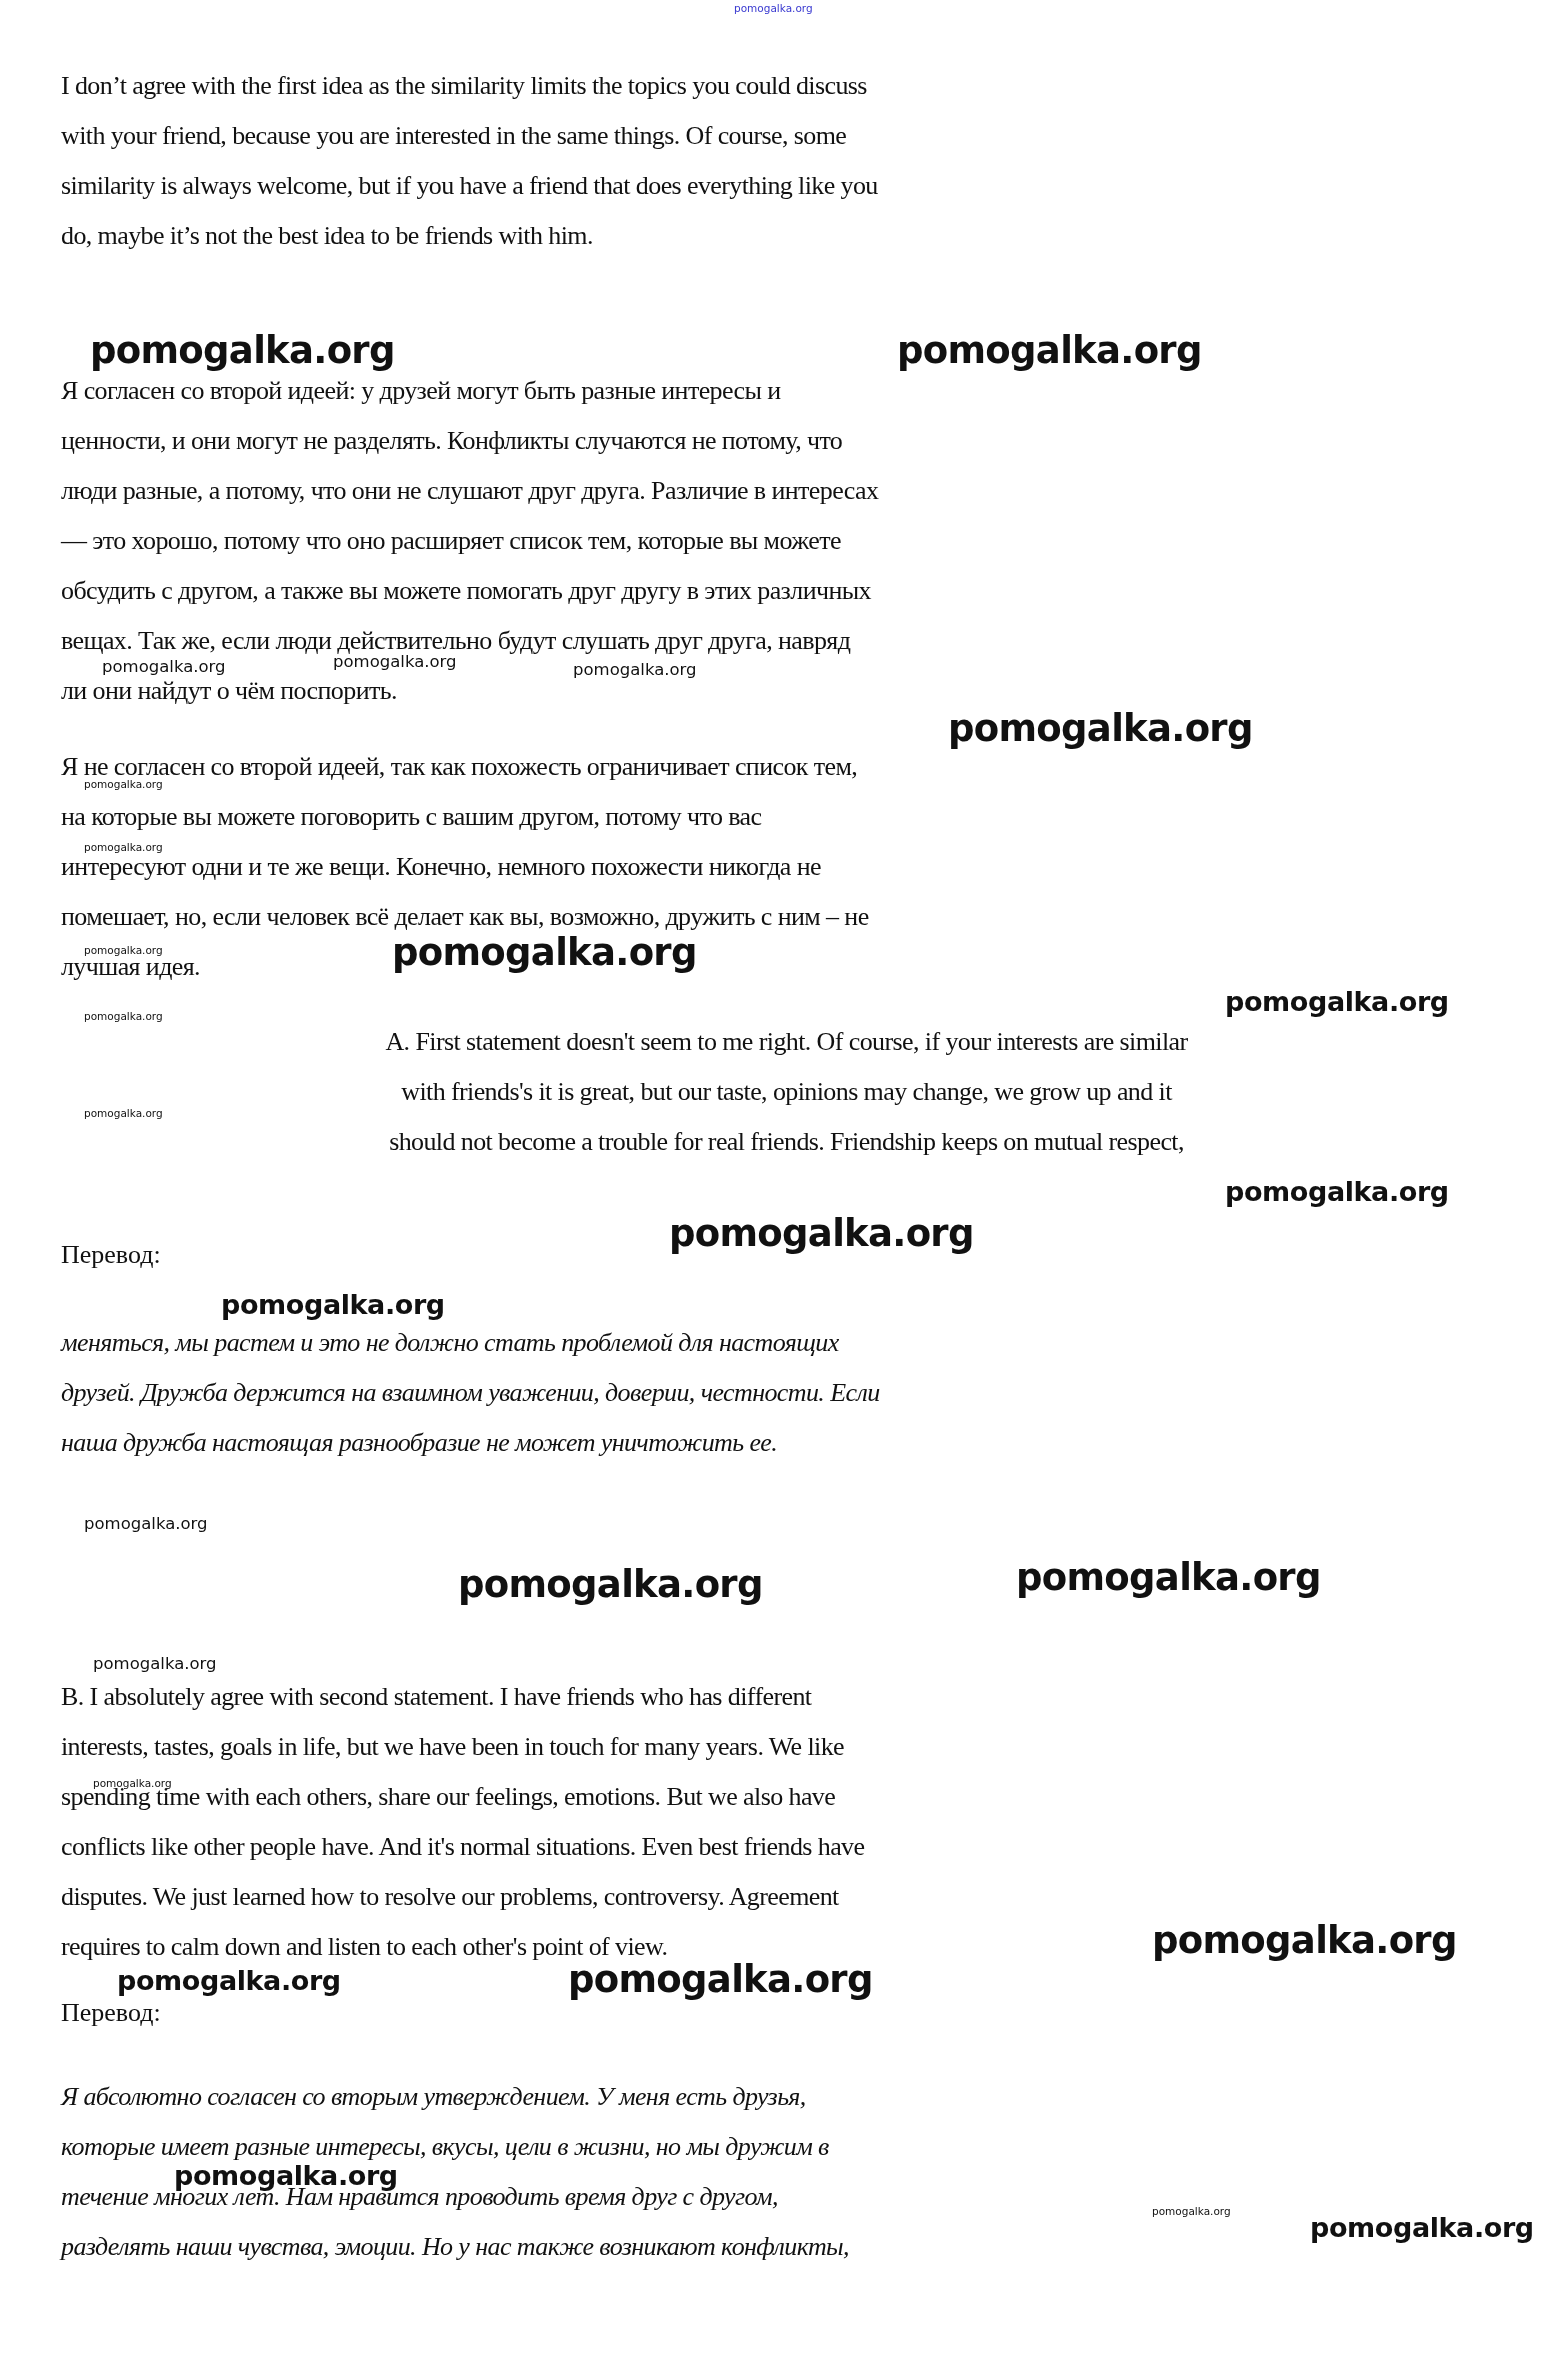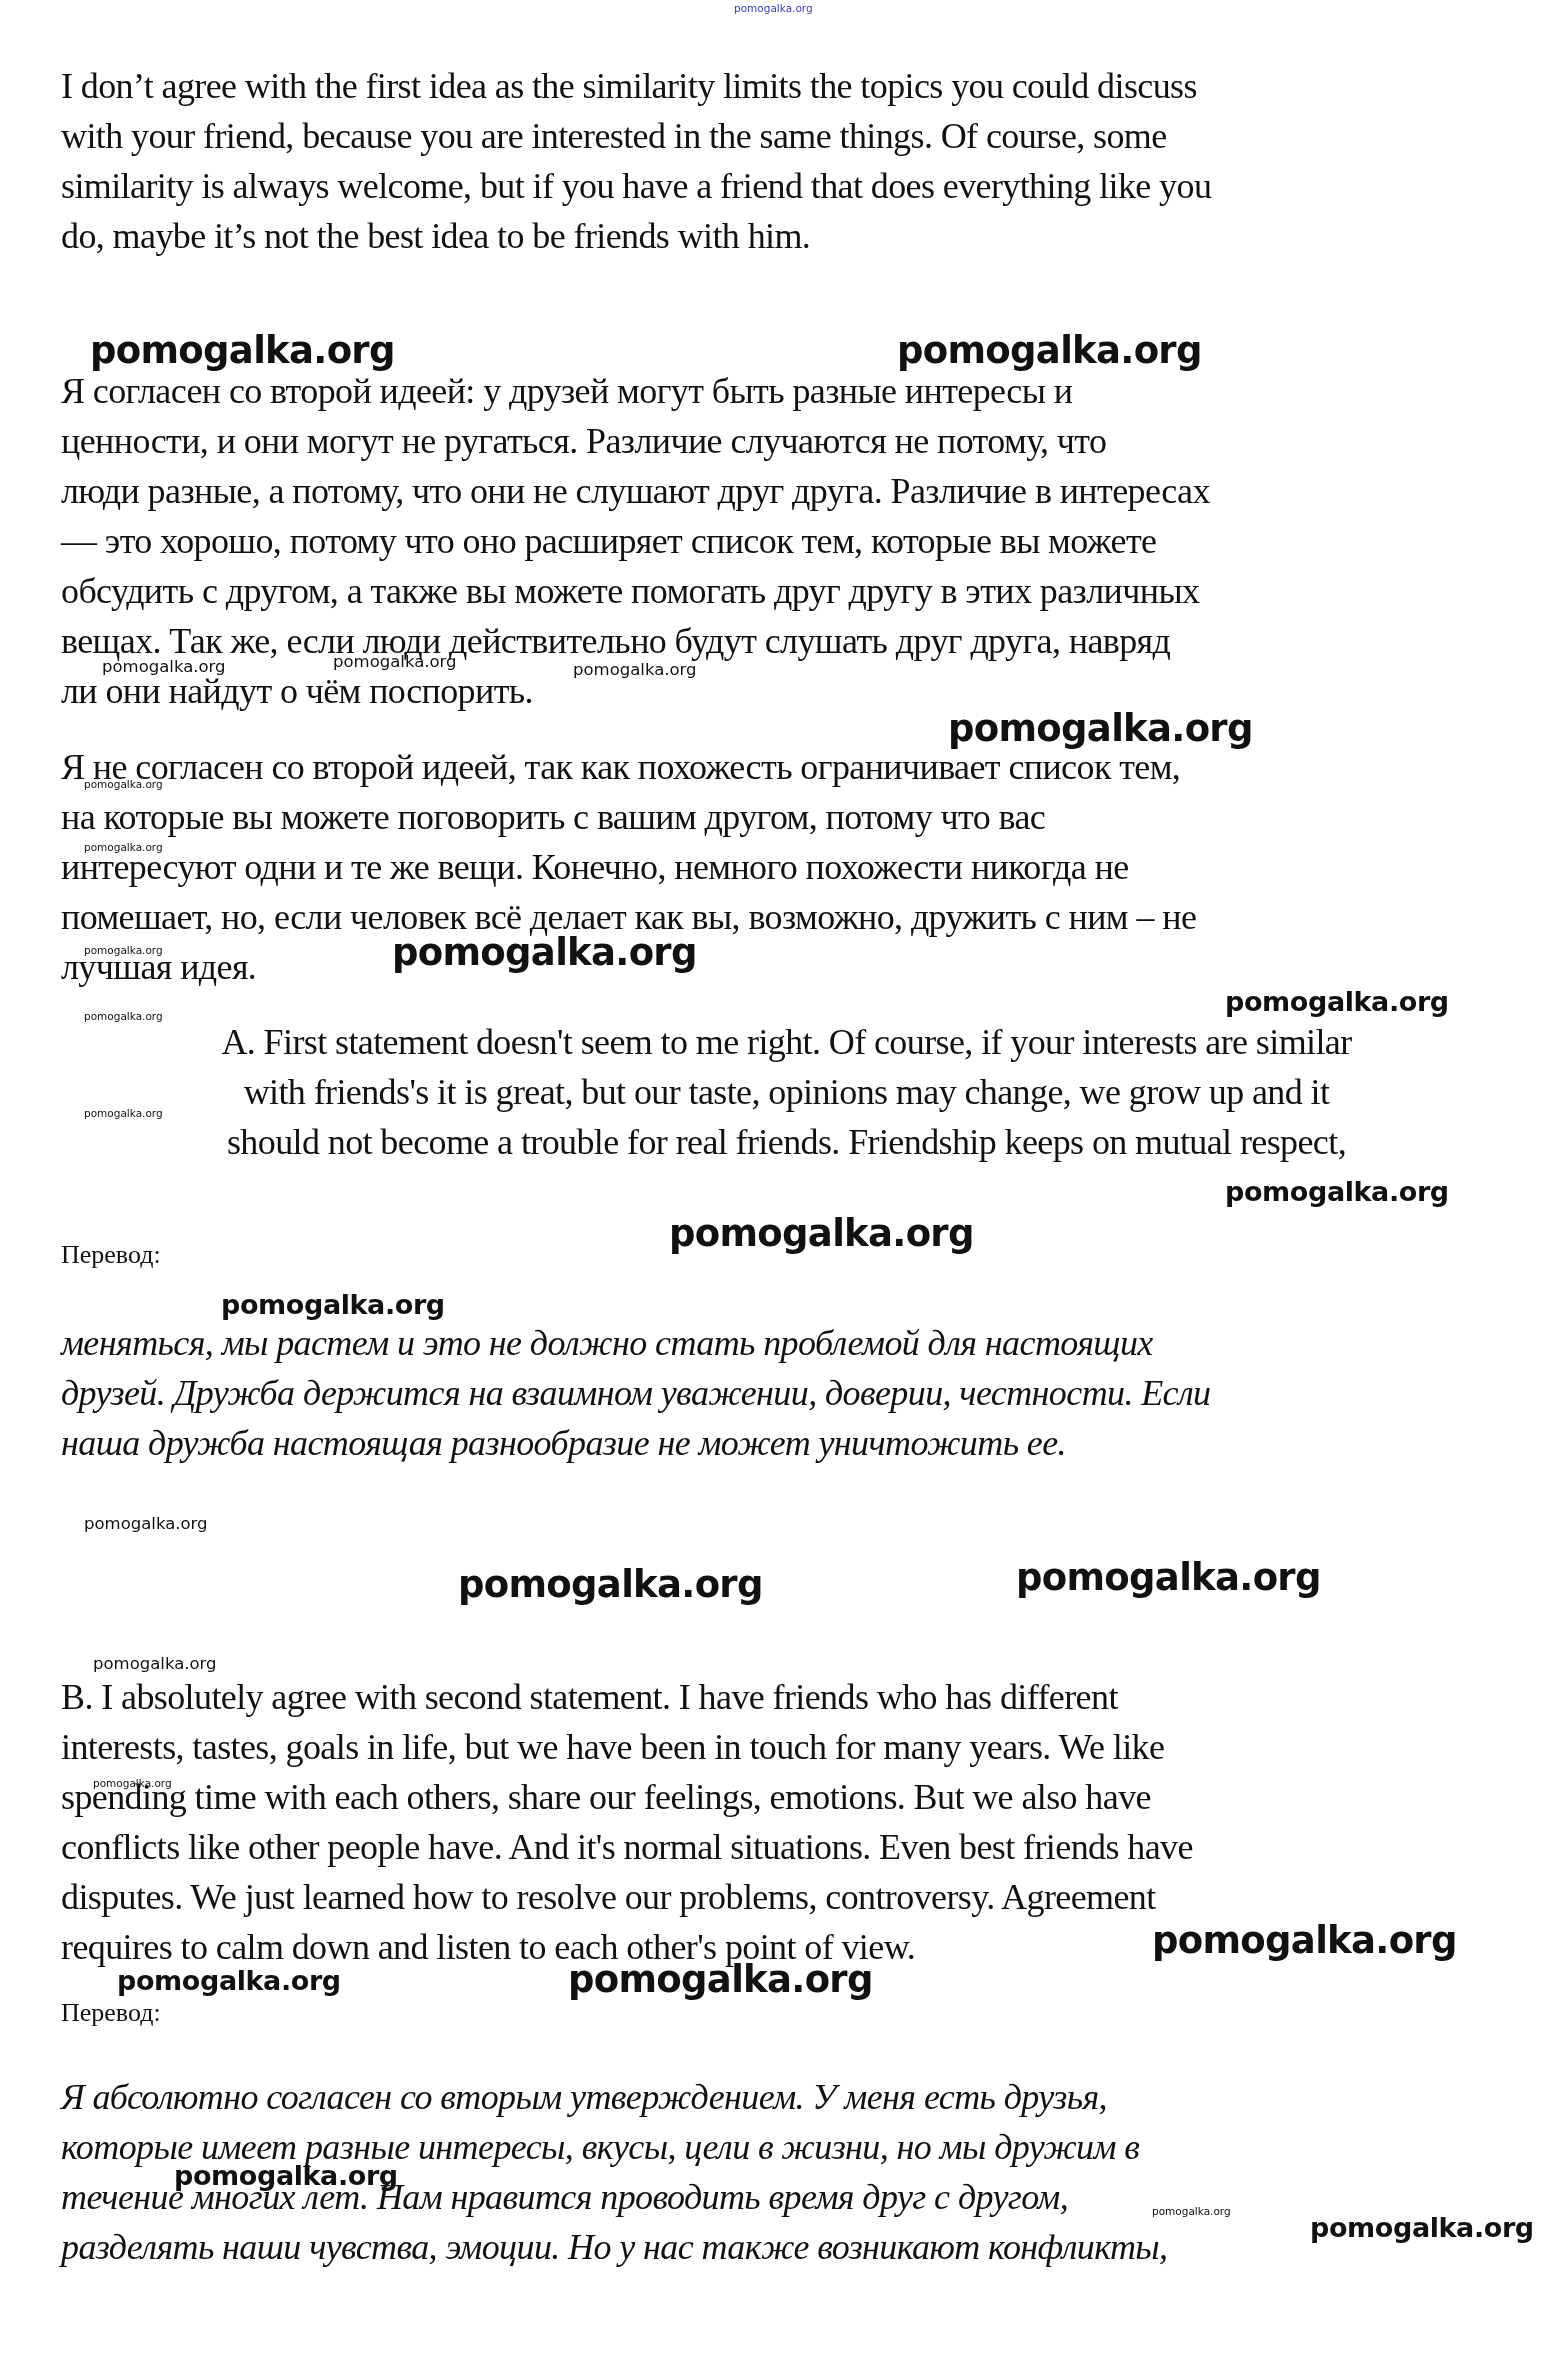"I don’t agree with the" .para { font-size: 36px -> 26px }
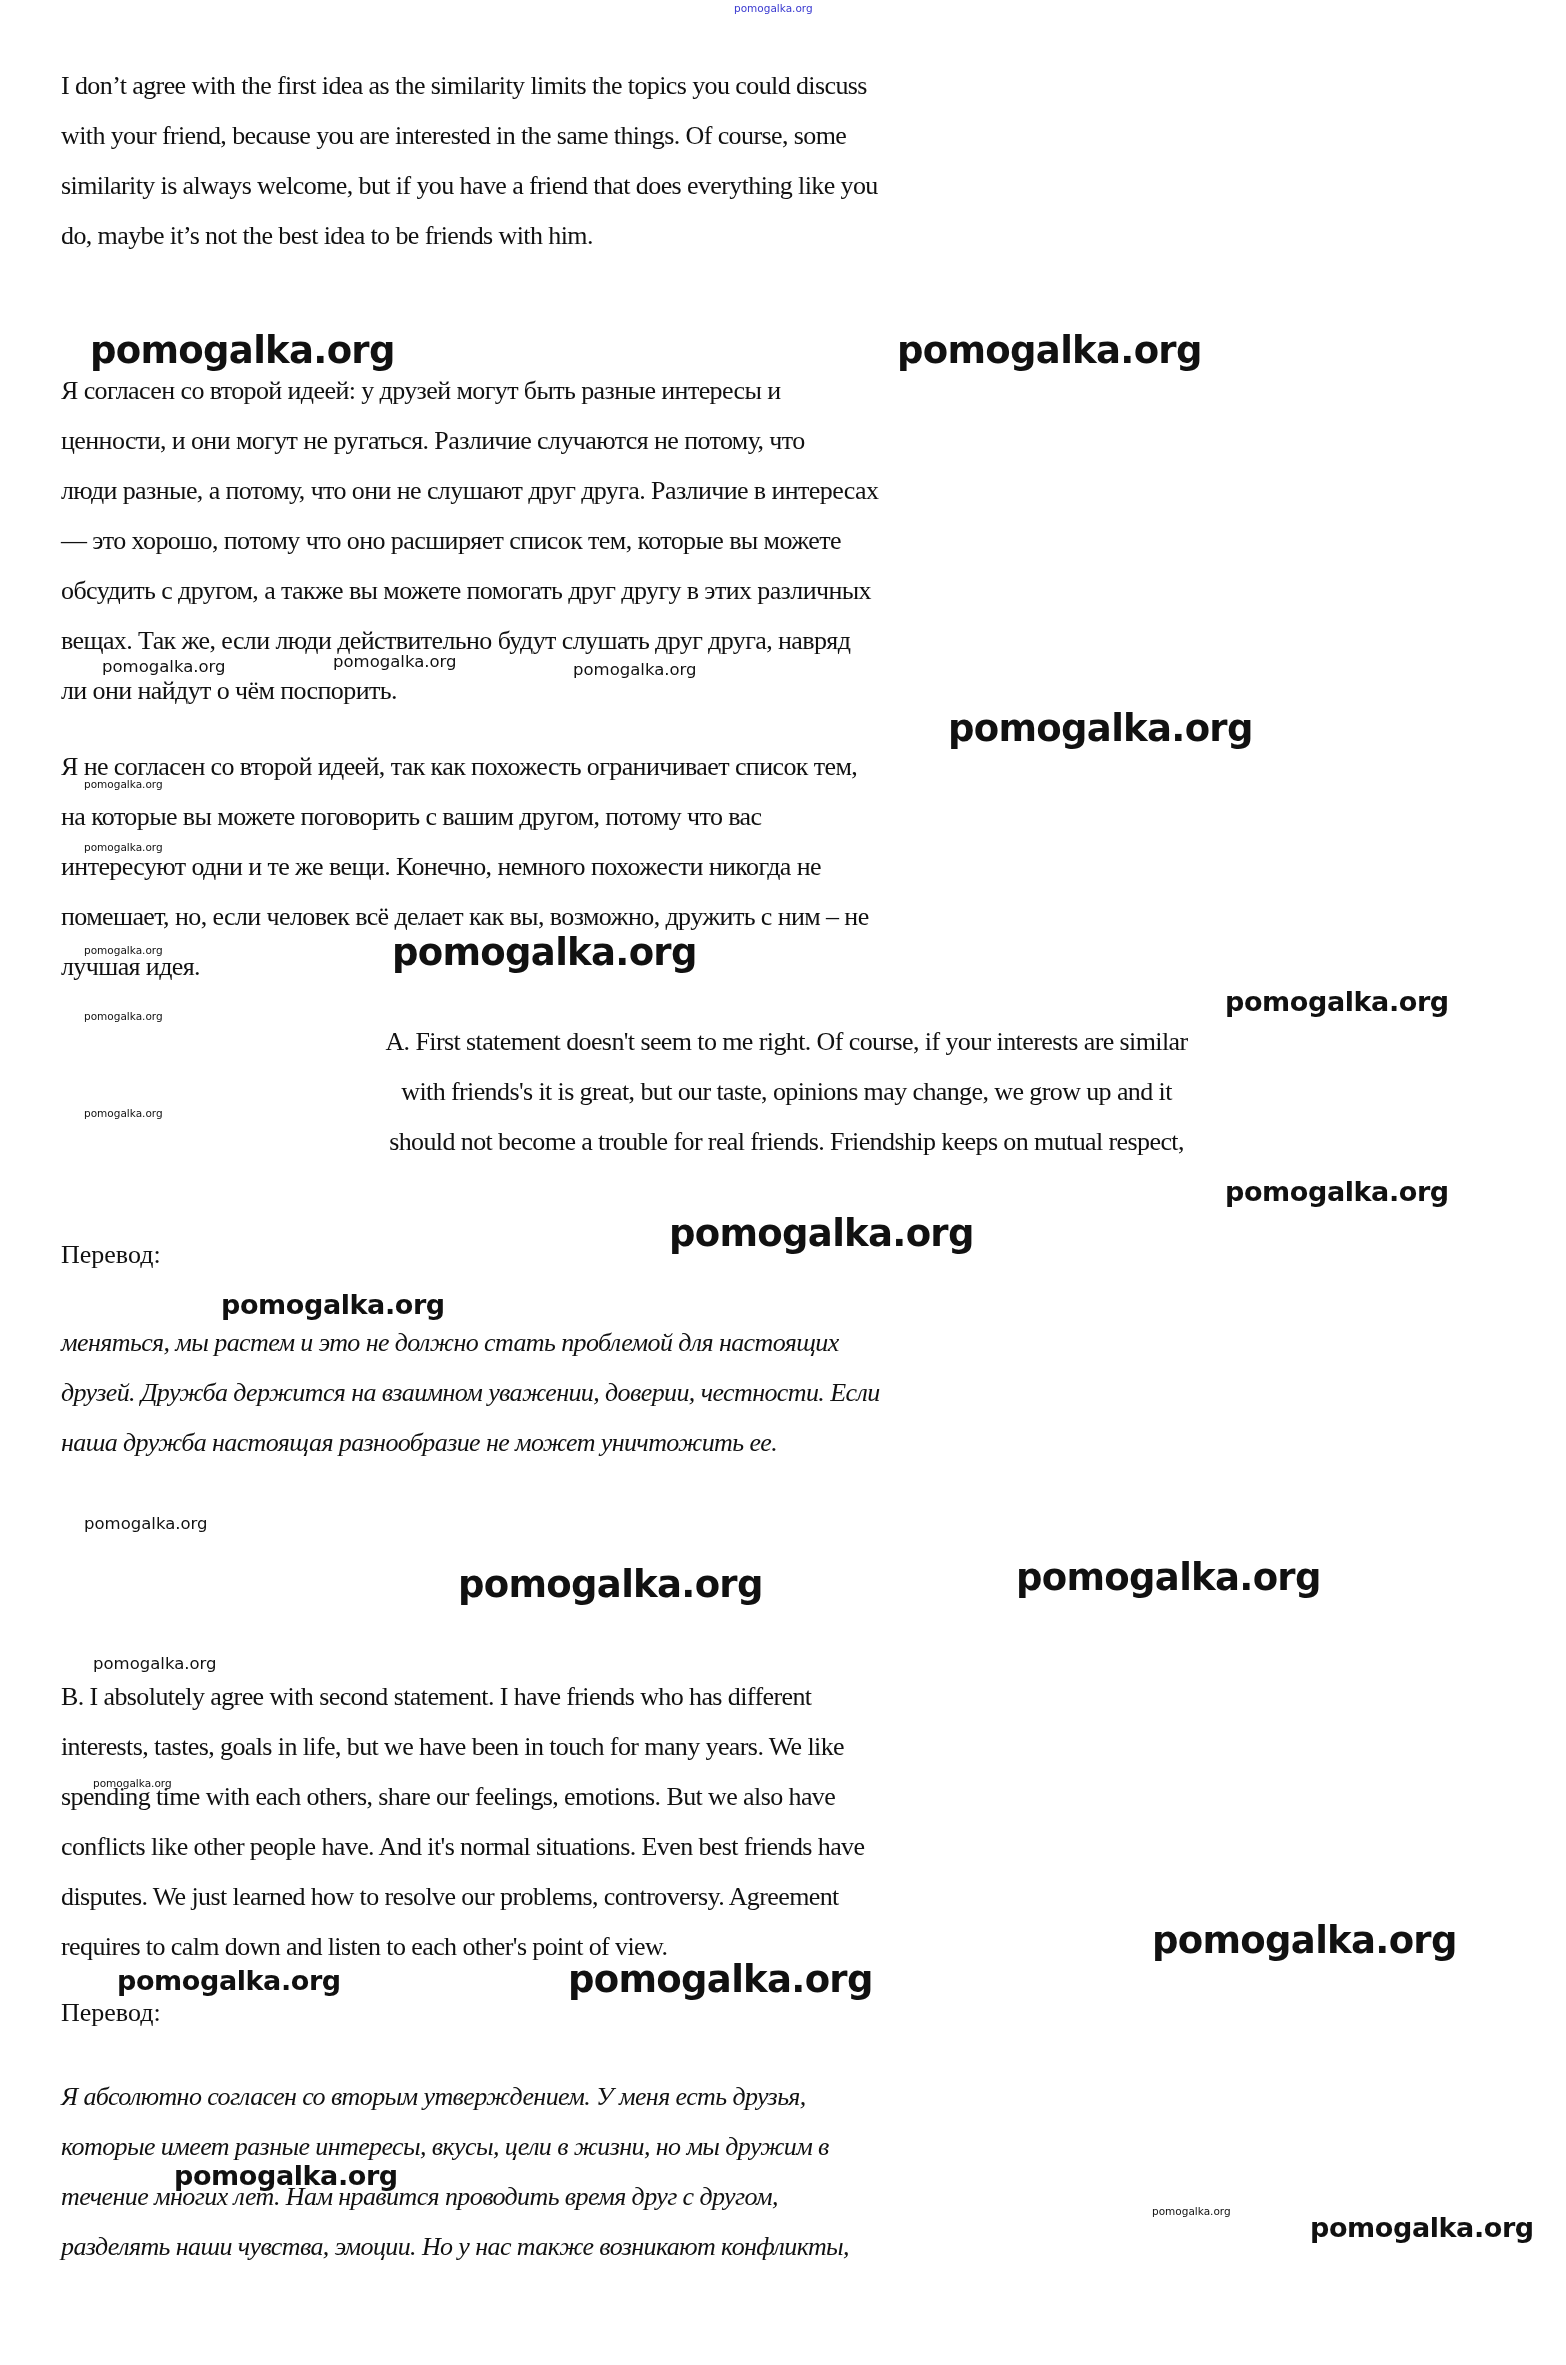"ценности, и они могут не" span.line { text: ругаться. Различие -> разделять. Конфликты }
